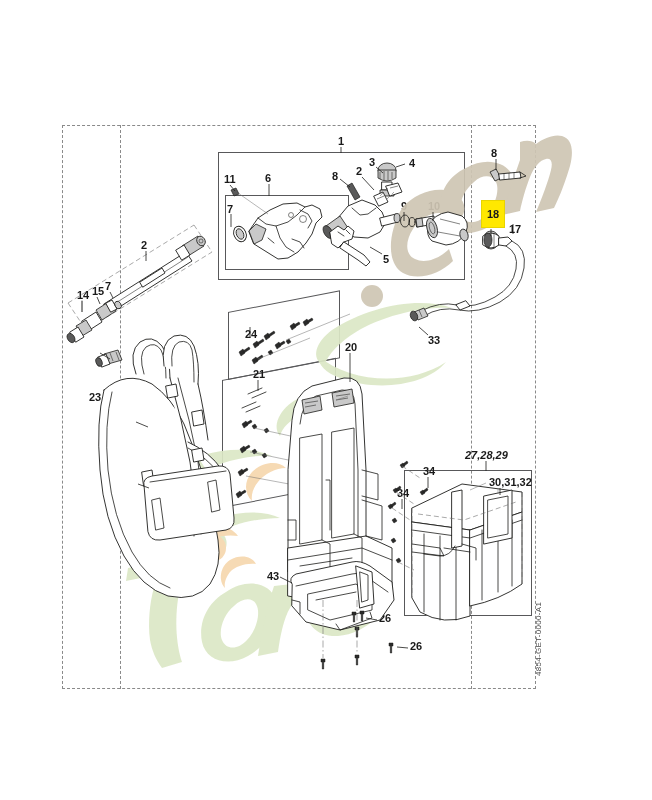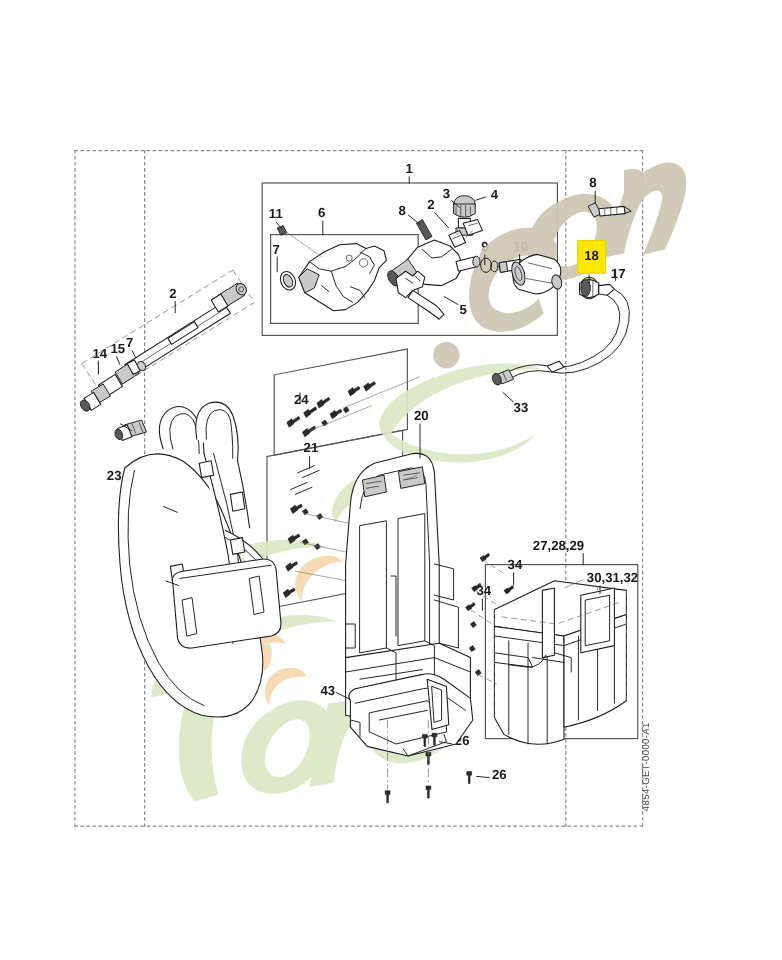"27,28,29" div.lbl { font-style: none -> italic; left: 444px -> 465px }
